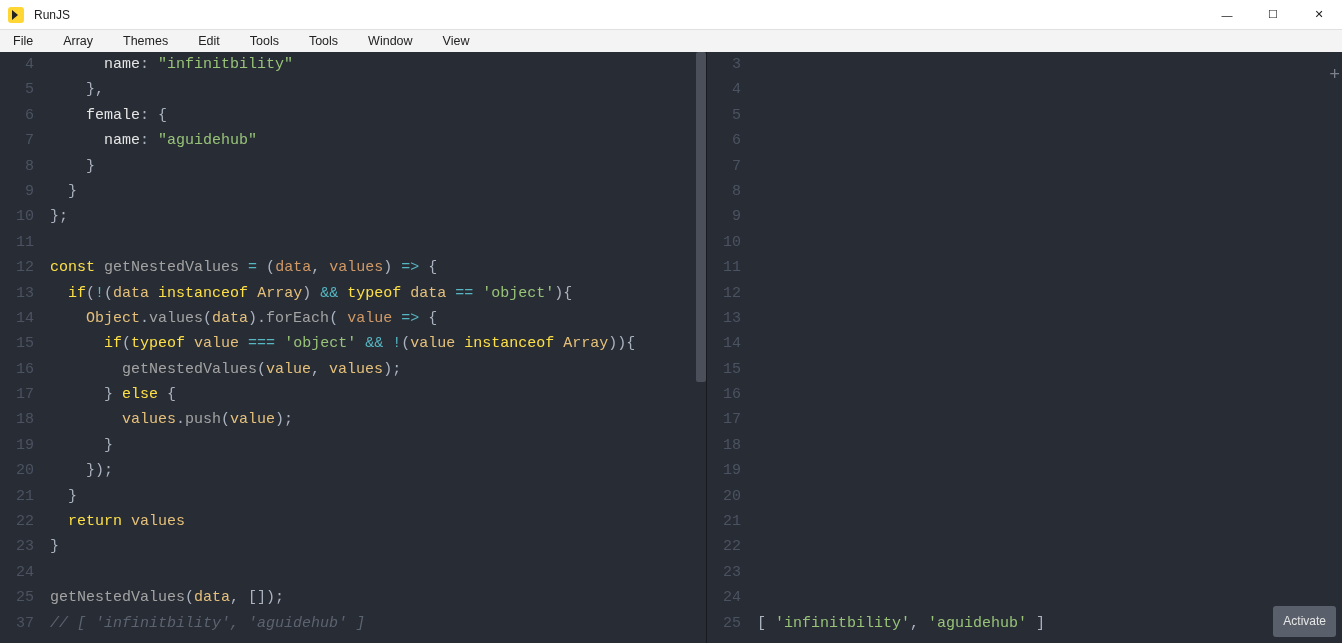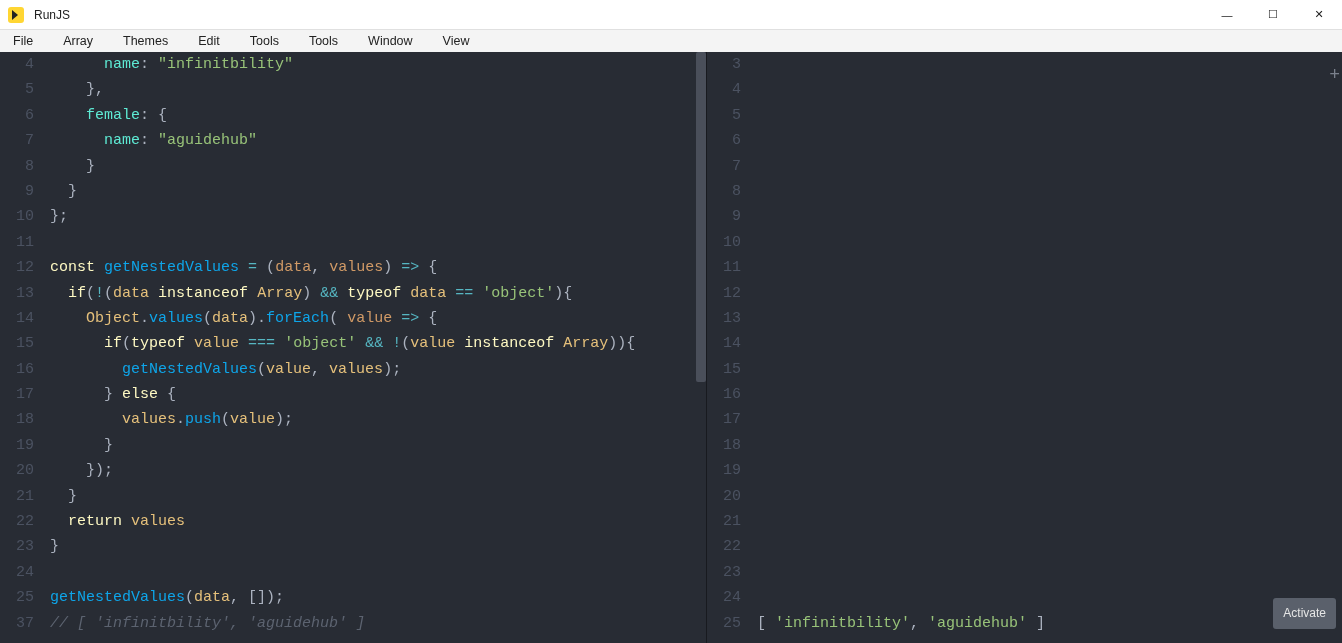"name" .c-prop { color: #5eead4 -> #e5e5e5 }
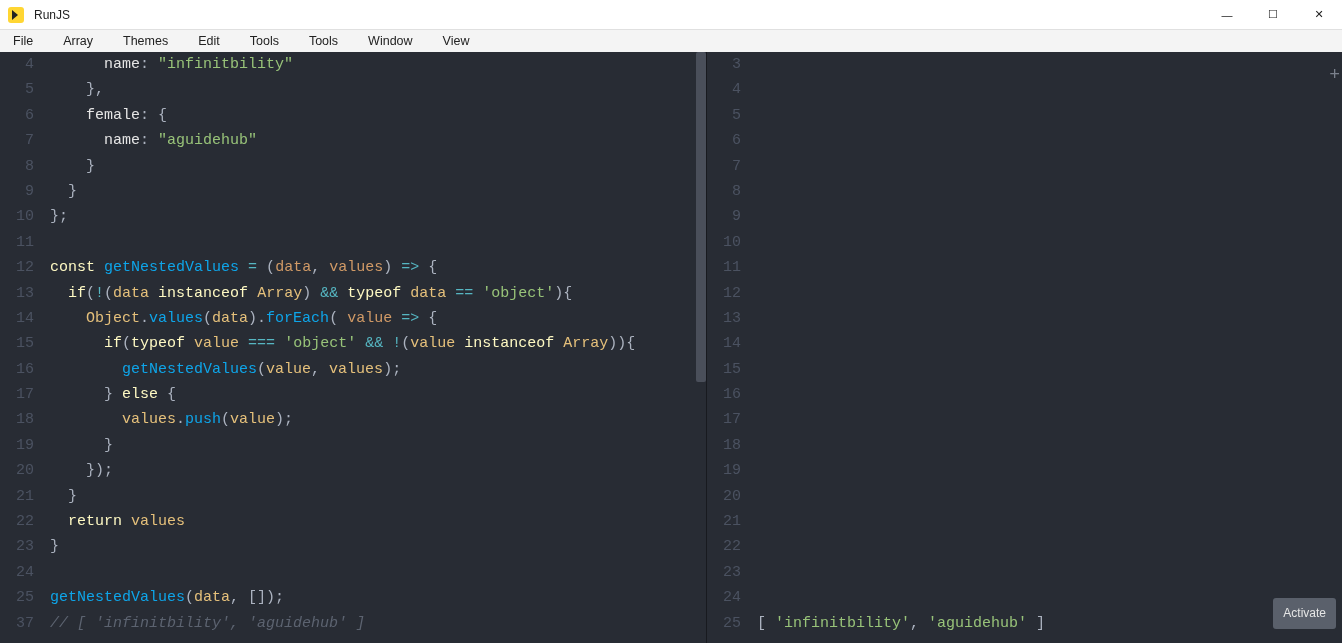"const" .c-key { color: #fef9c3 -> #fde047 }
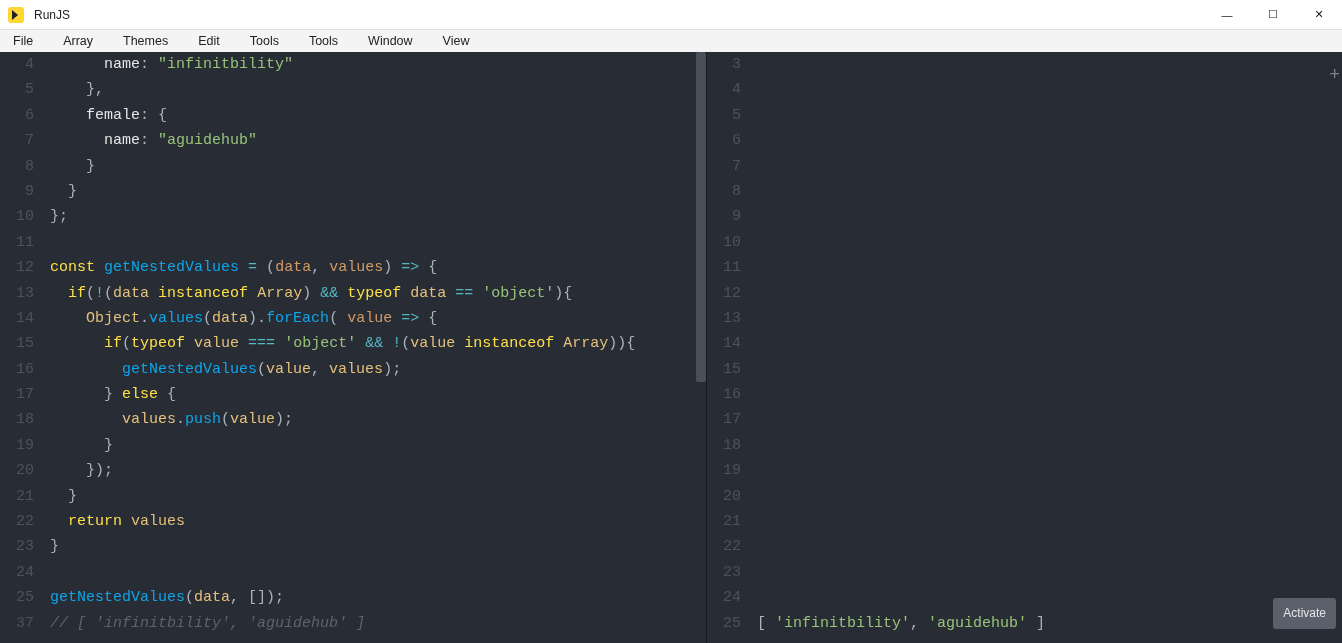"getNestedValues" .c-fn { color: #0ea5e9 -> #a3a3a3 }
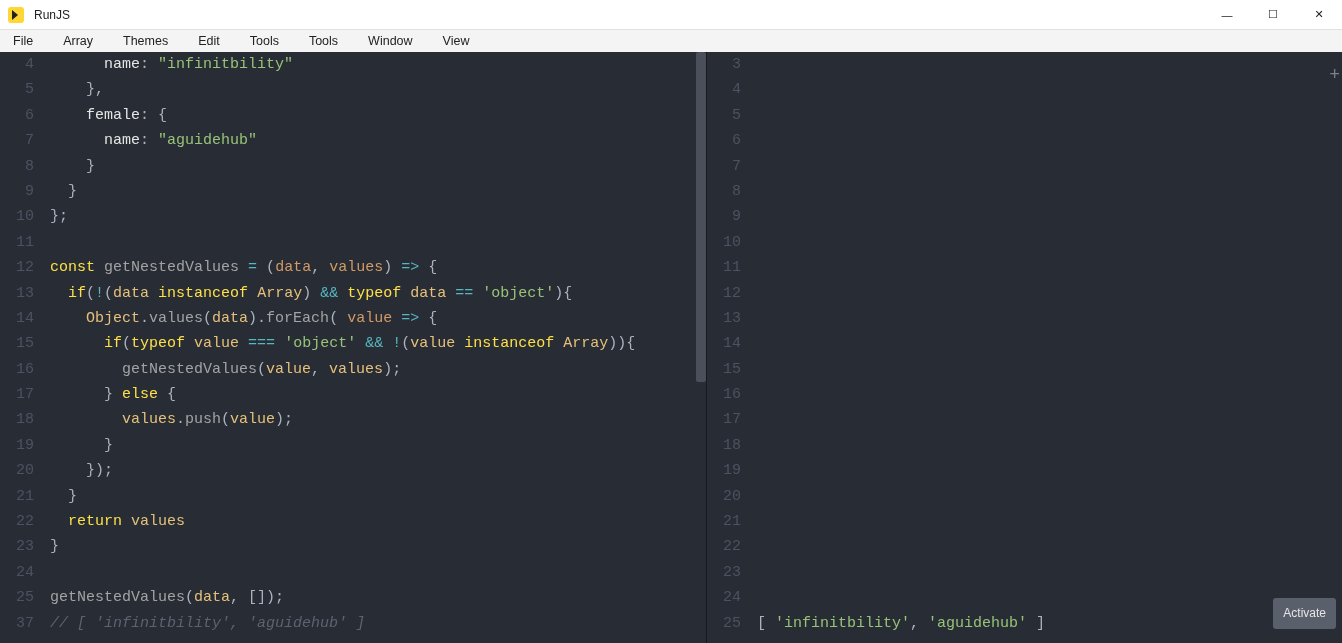"Activate" .activate { bottom: 14px -> 6px }
